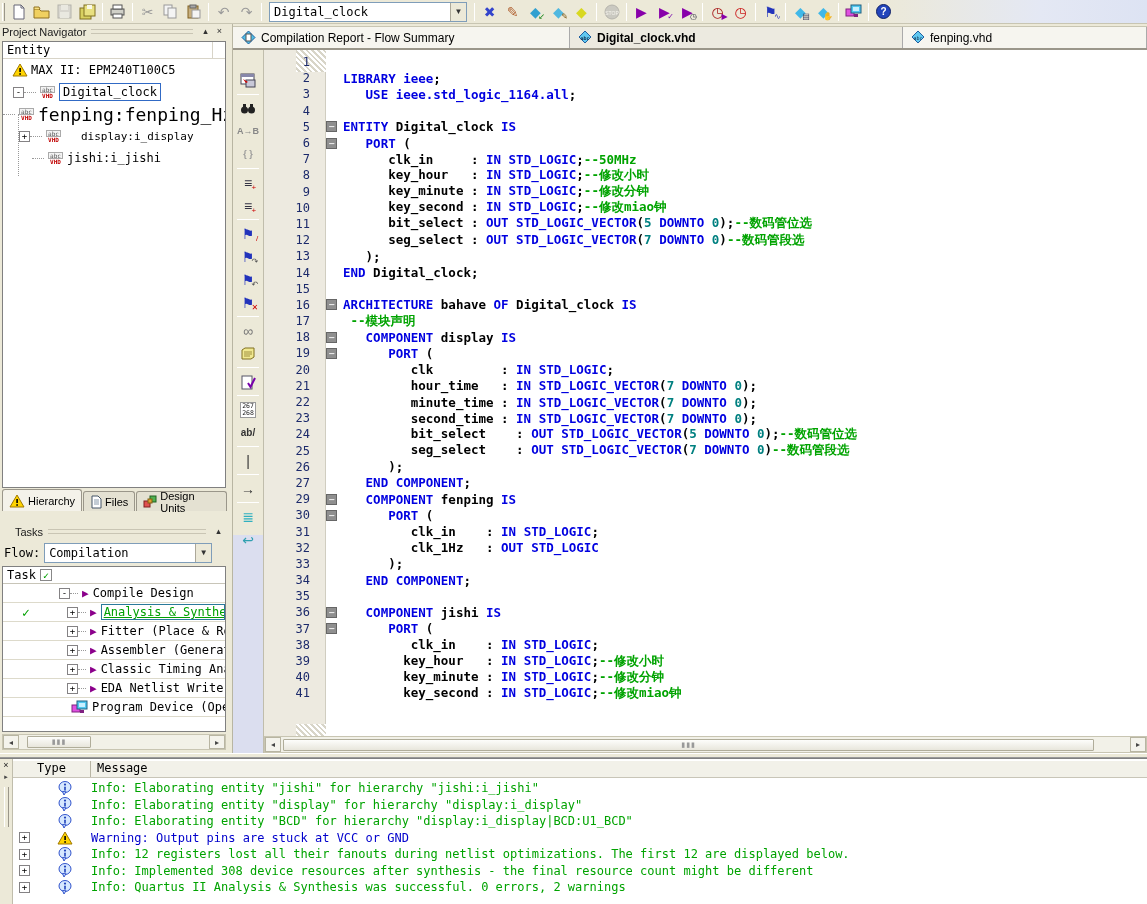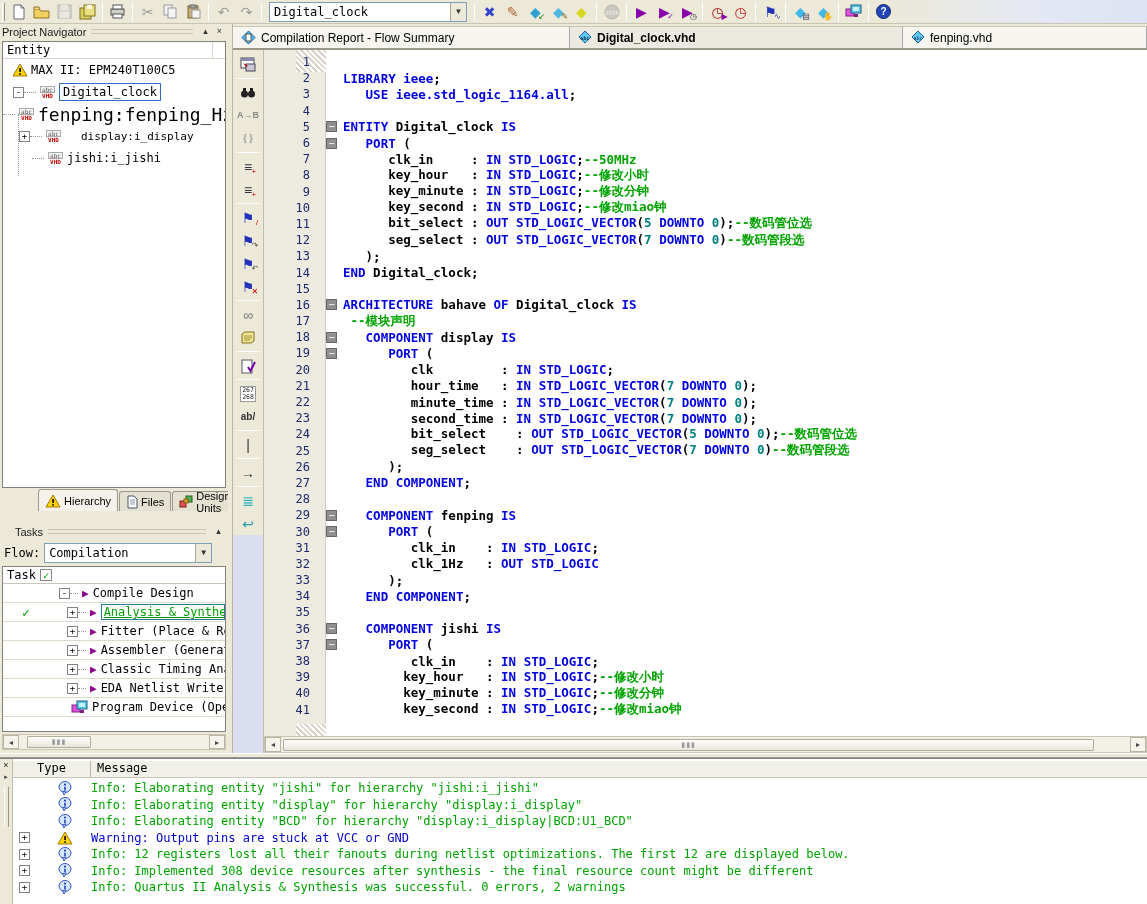"A→B" #ed-toolcol { padding-top: 3px -> 19px }
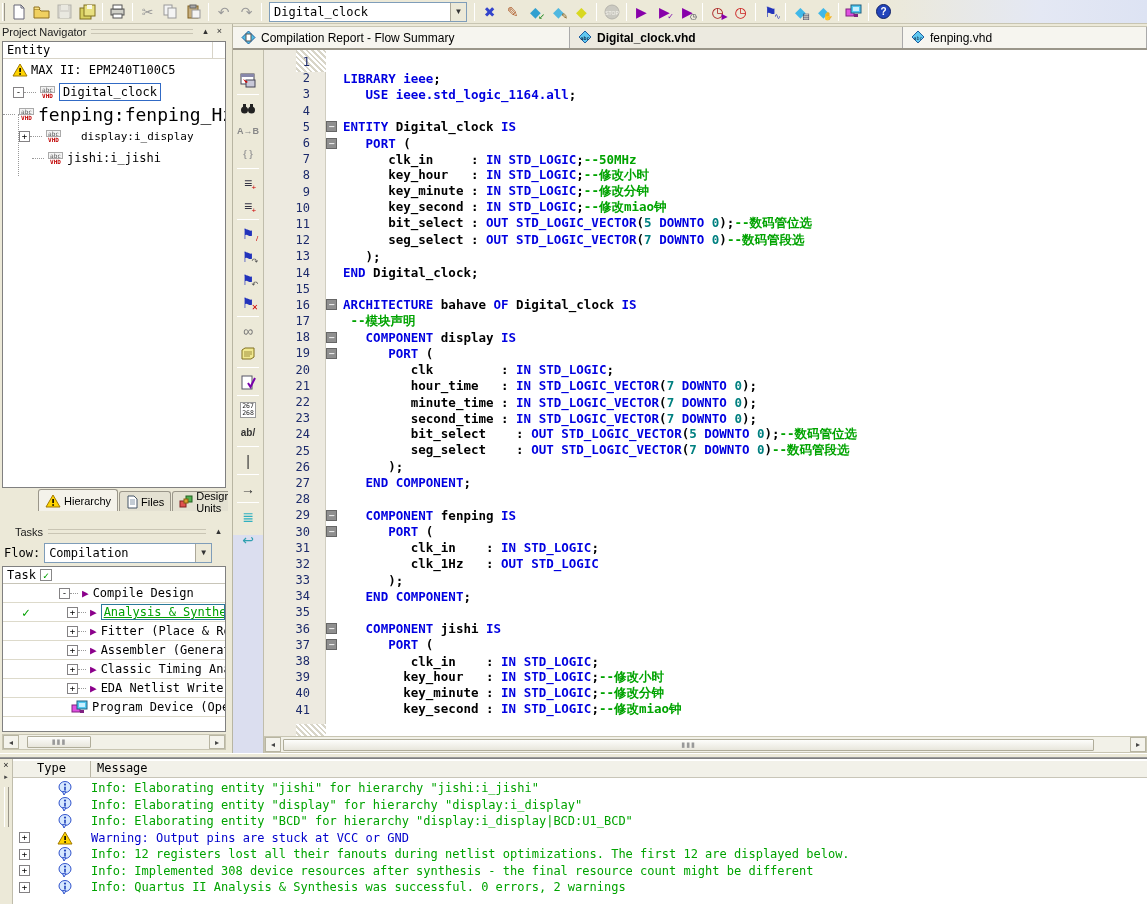"Hierarchy" #pn-tabs { margin-left: 36px -> none }
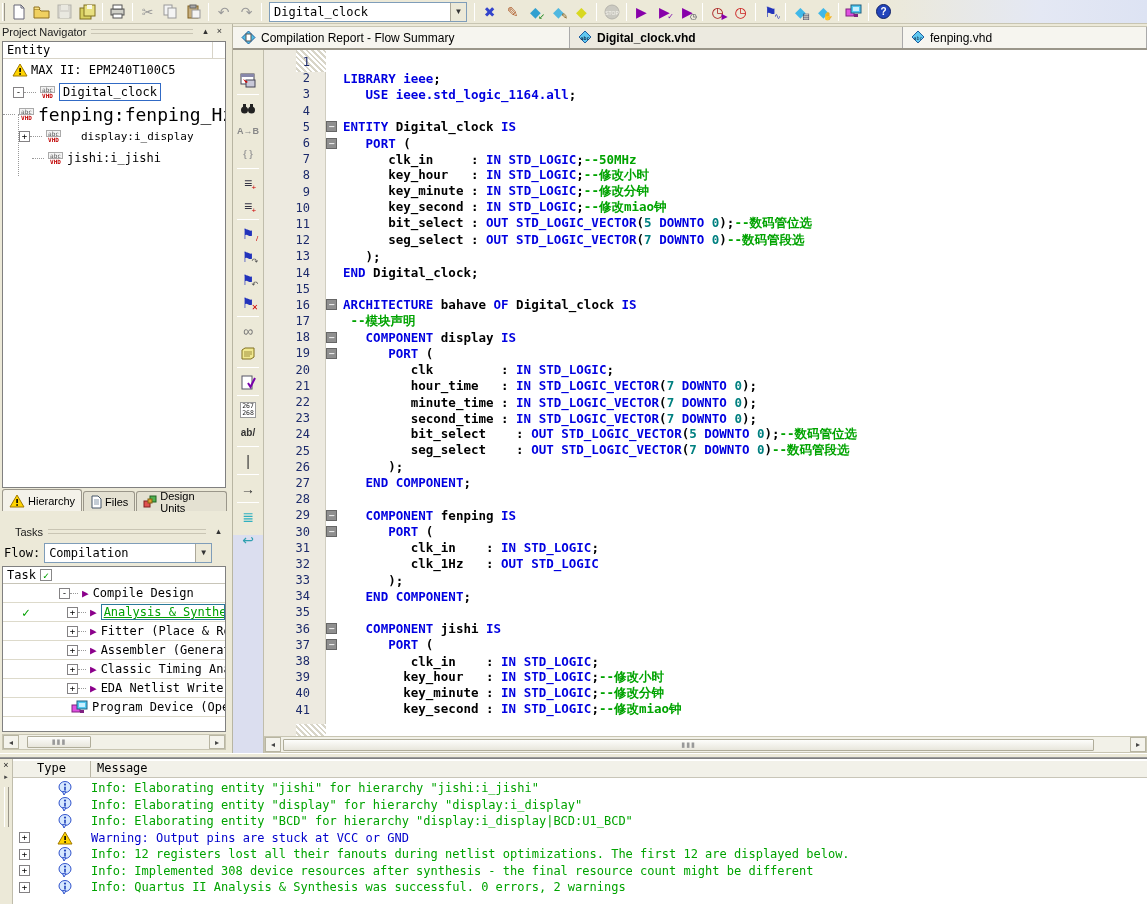"28" div.code-line { html: <div> <span>28</span> <span></span> <span></span> </div> -> none }
